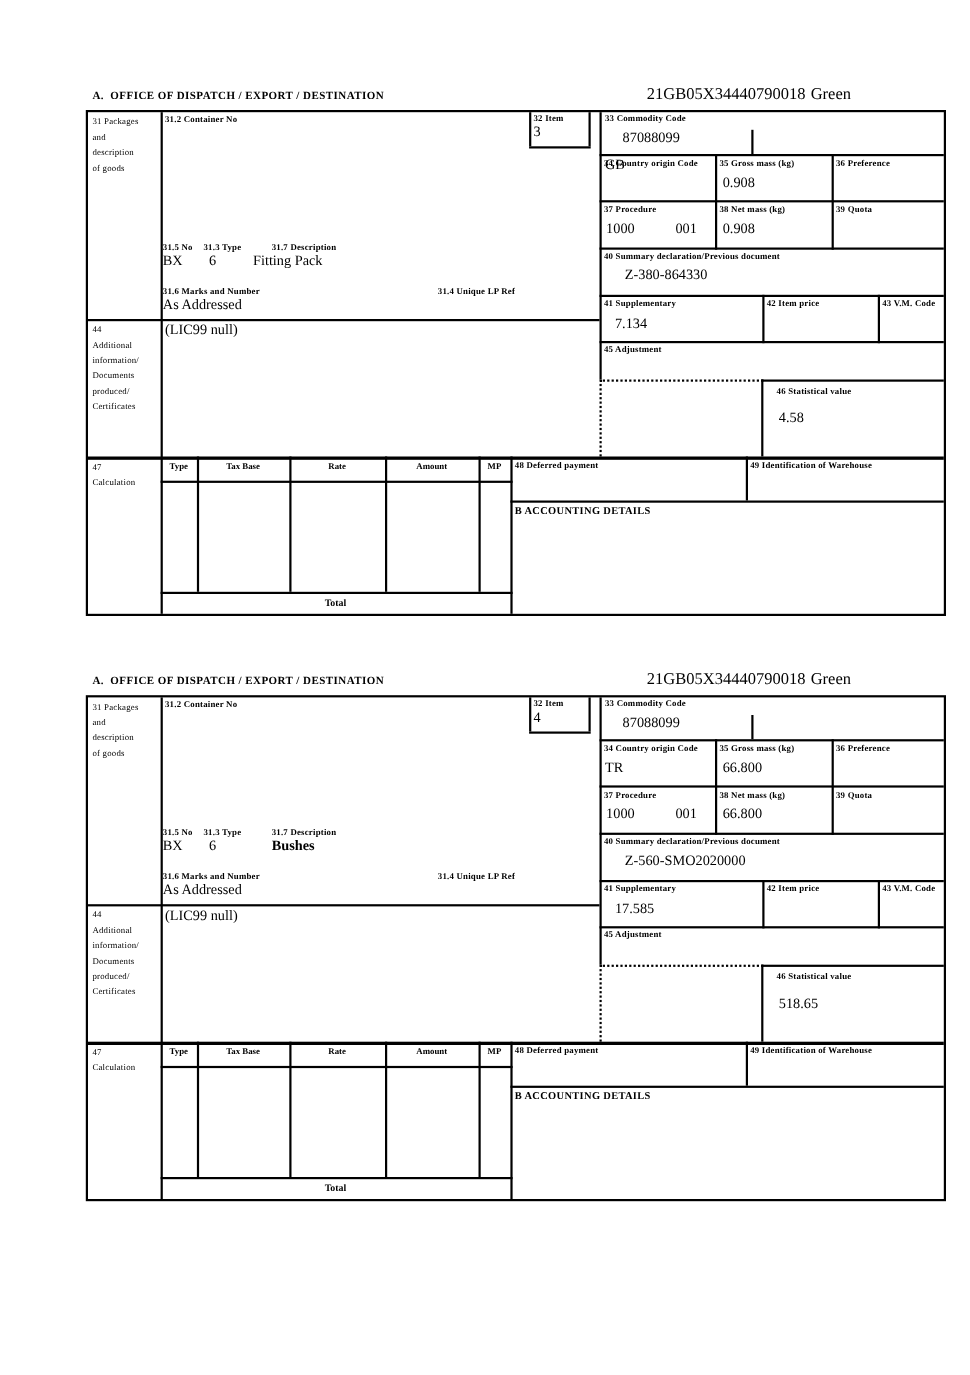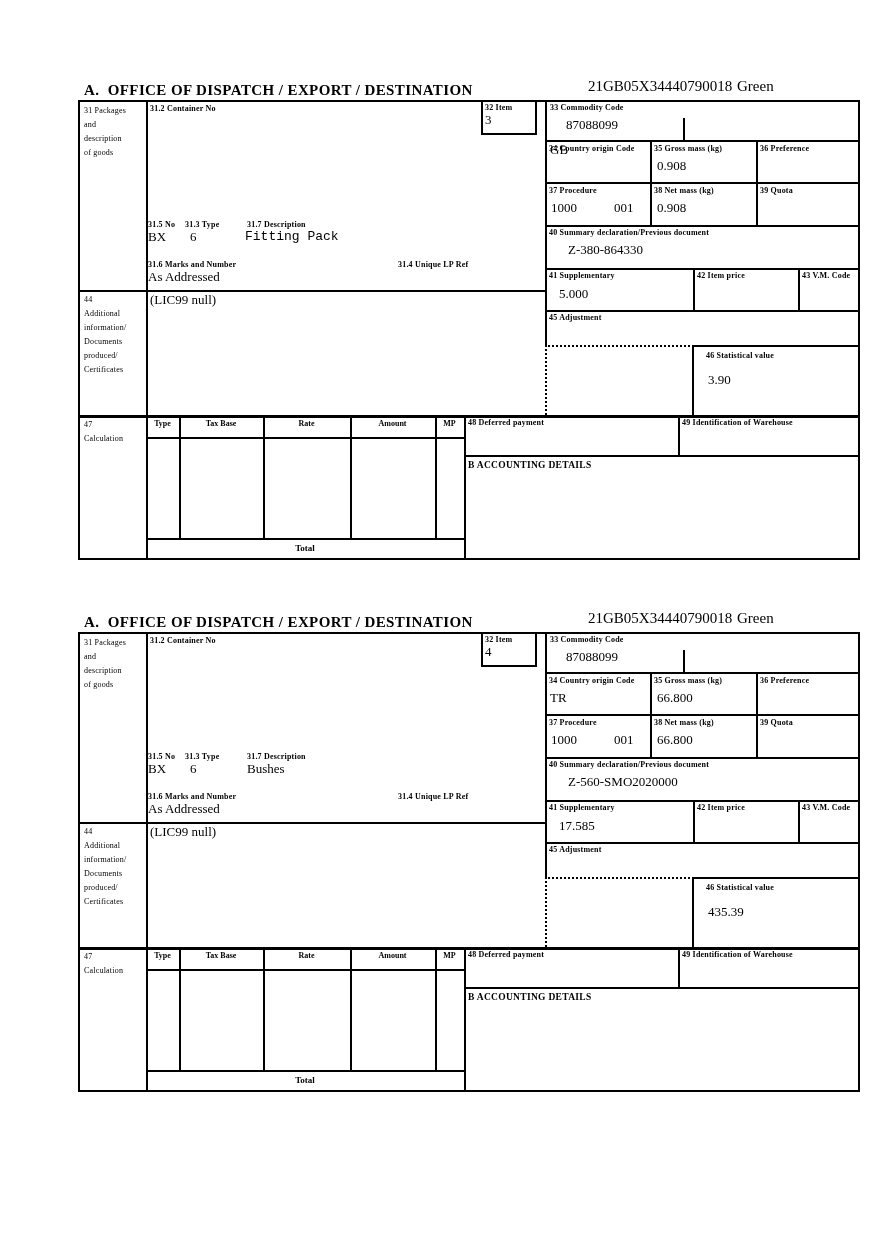"A. OFFICE OF DISPATCH /" .office-title { font-size: 15px -> 10px }
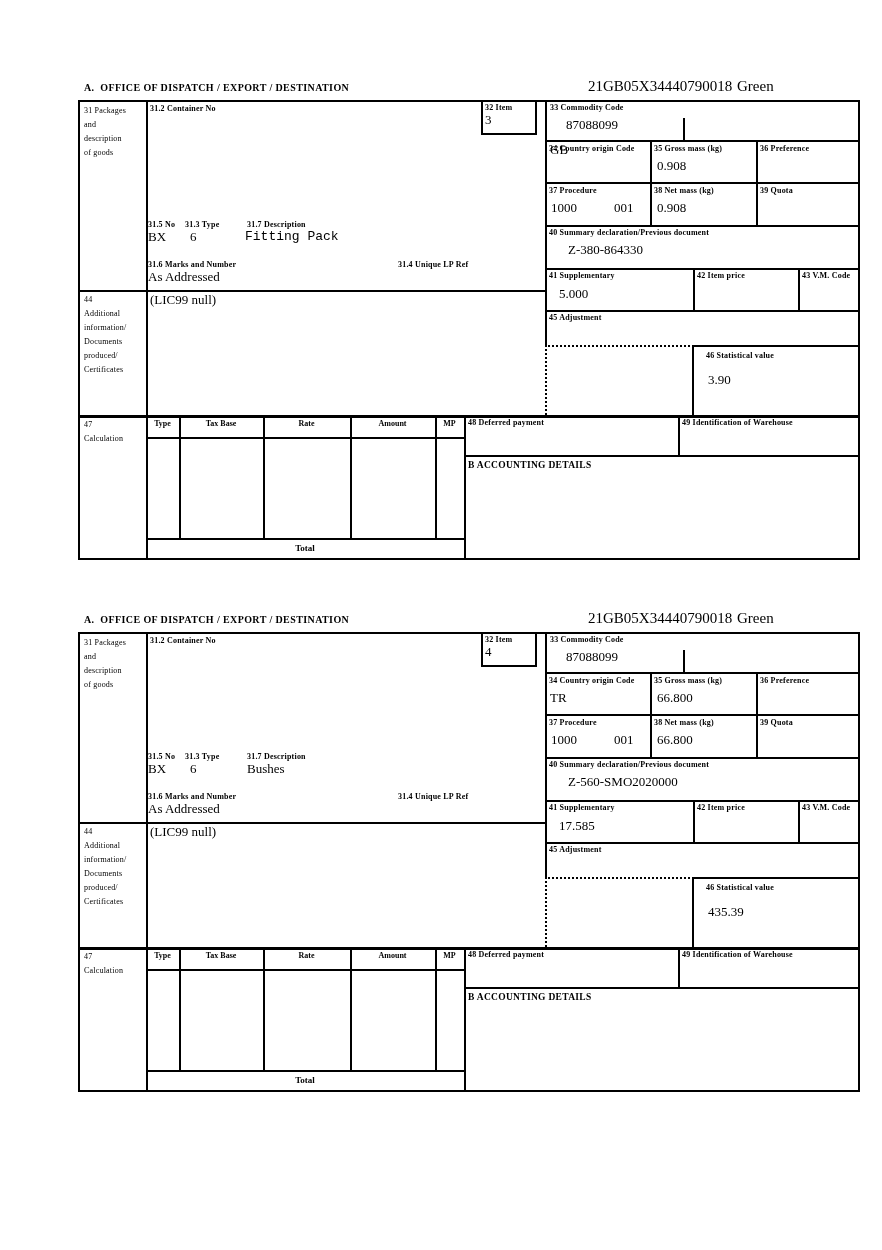"Fitting Pack" span.val { font-family: Liberation Mono, monospace -> none; left: 165px -> 150px }
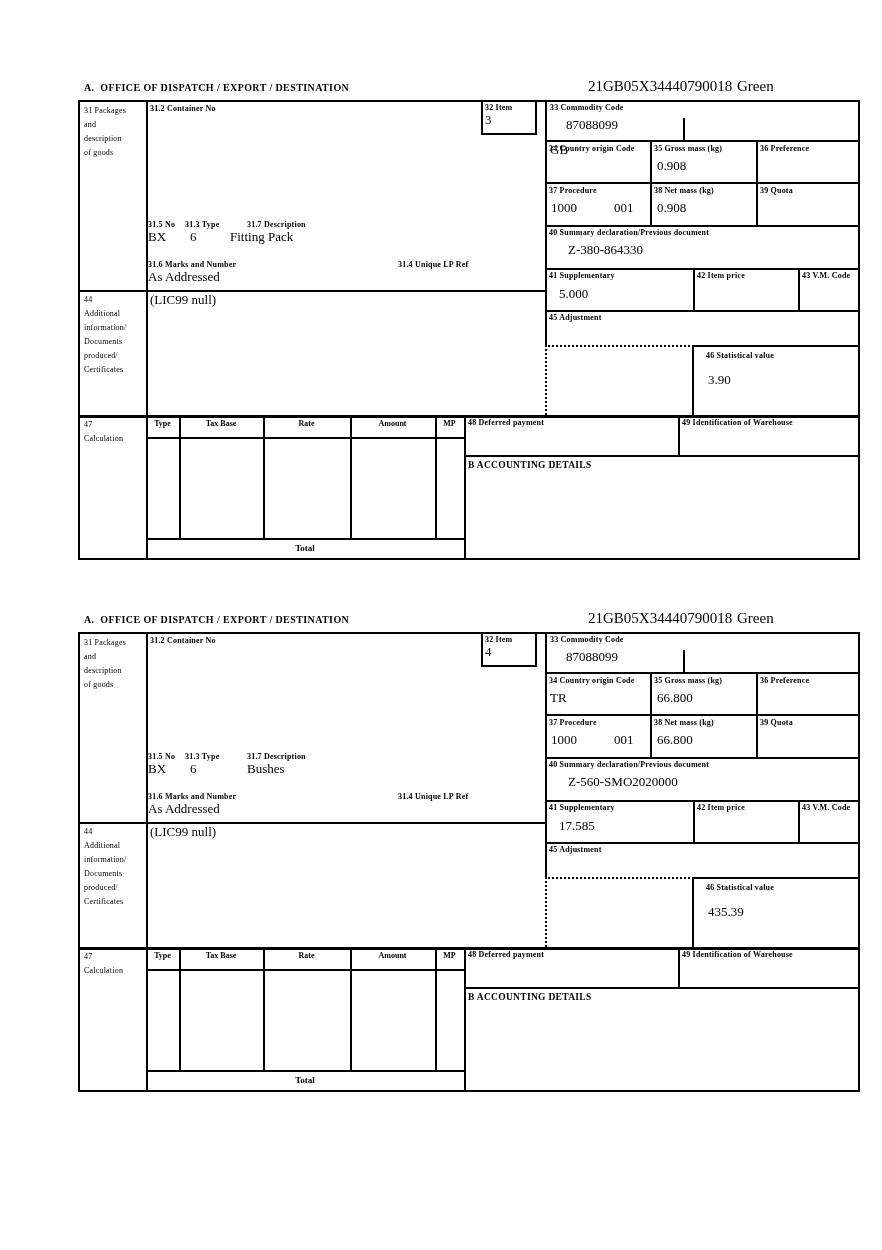"5.000" span.val { text: 5.000 -> 7.134 }
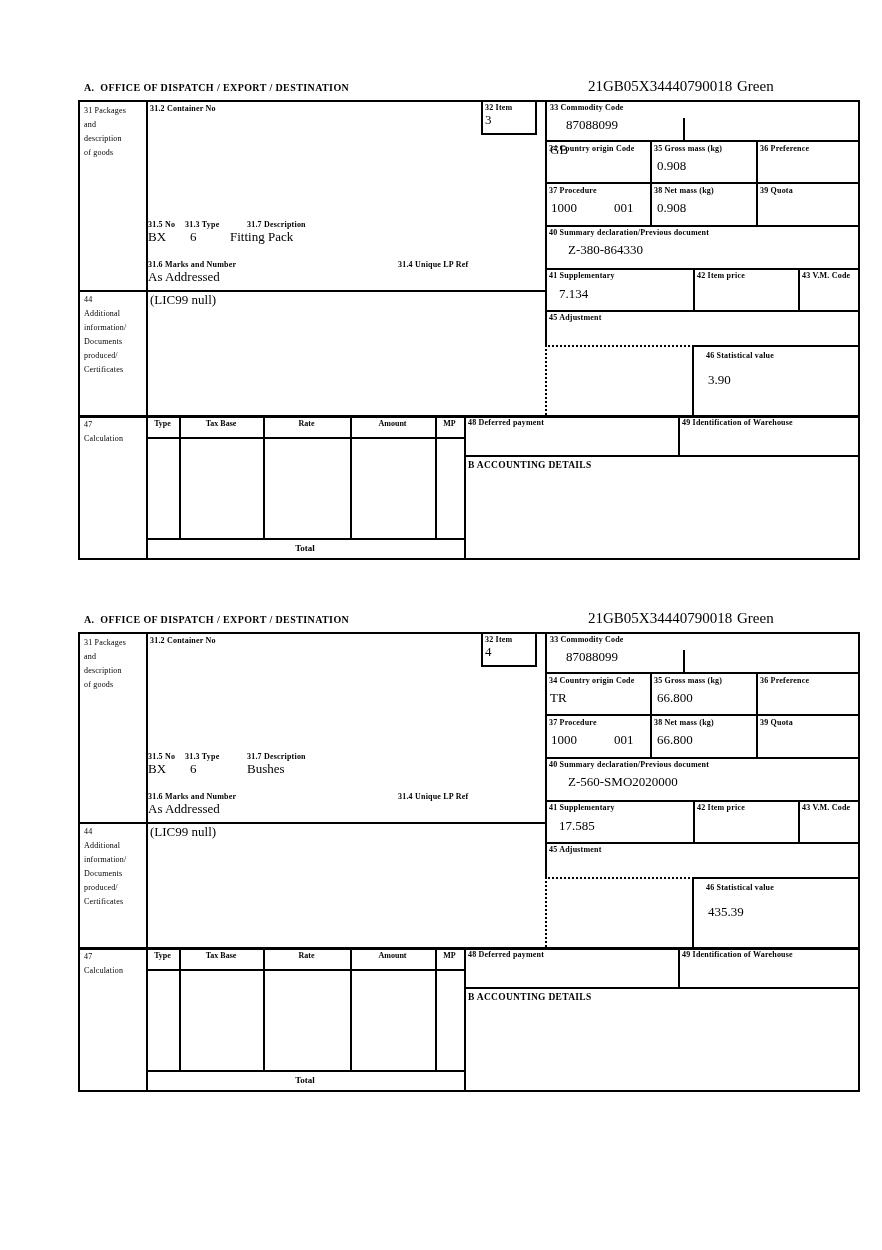"3.90" span.val { text: 3.90 -> 4.58 }
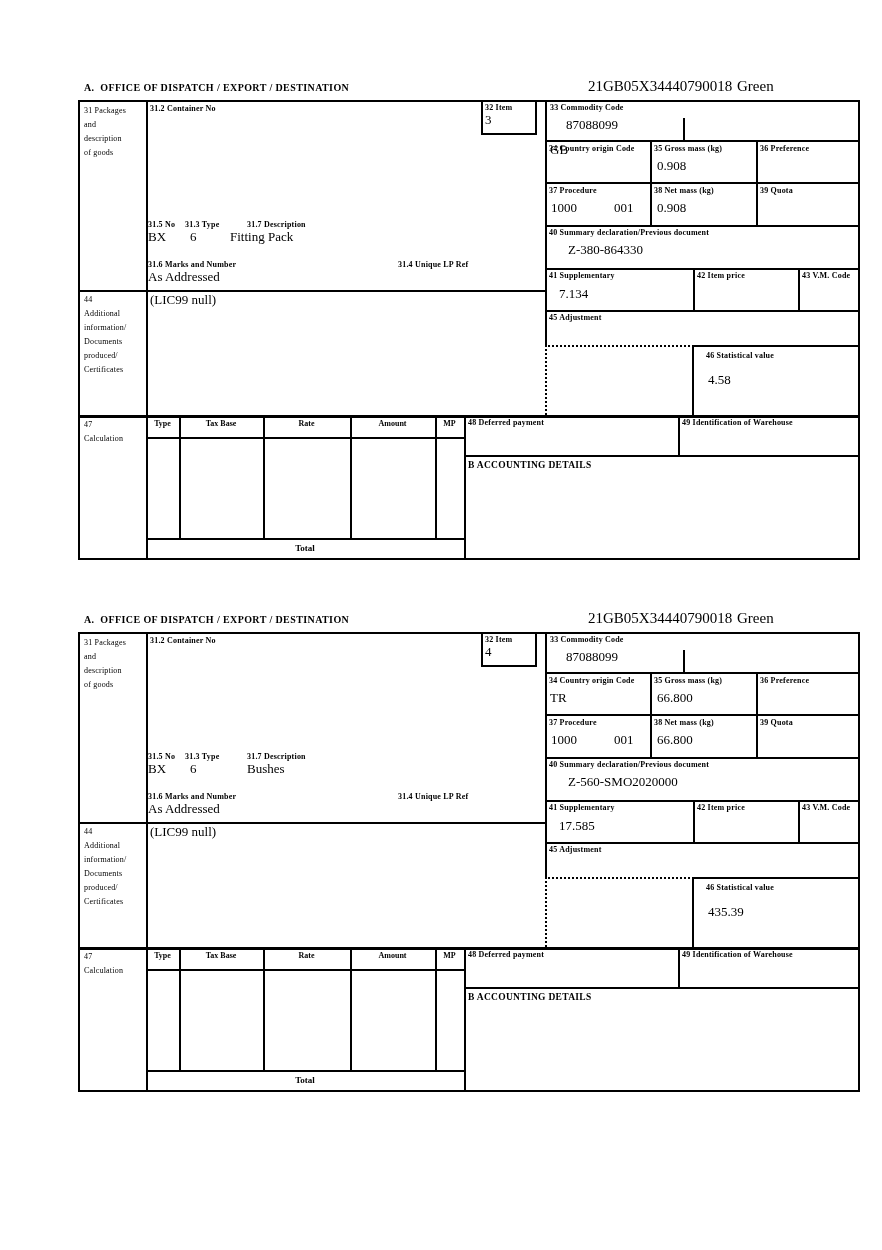"Bushes" span.val { font-weight: none -> bold }
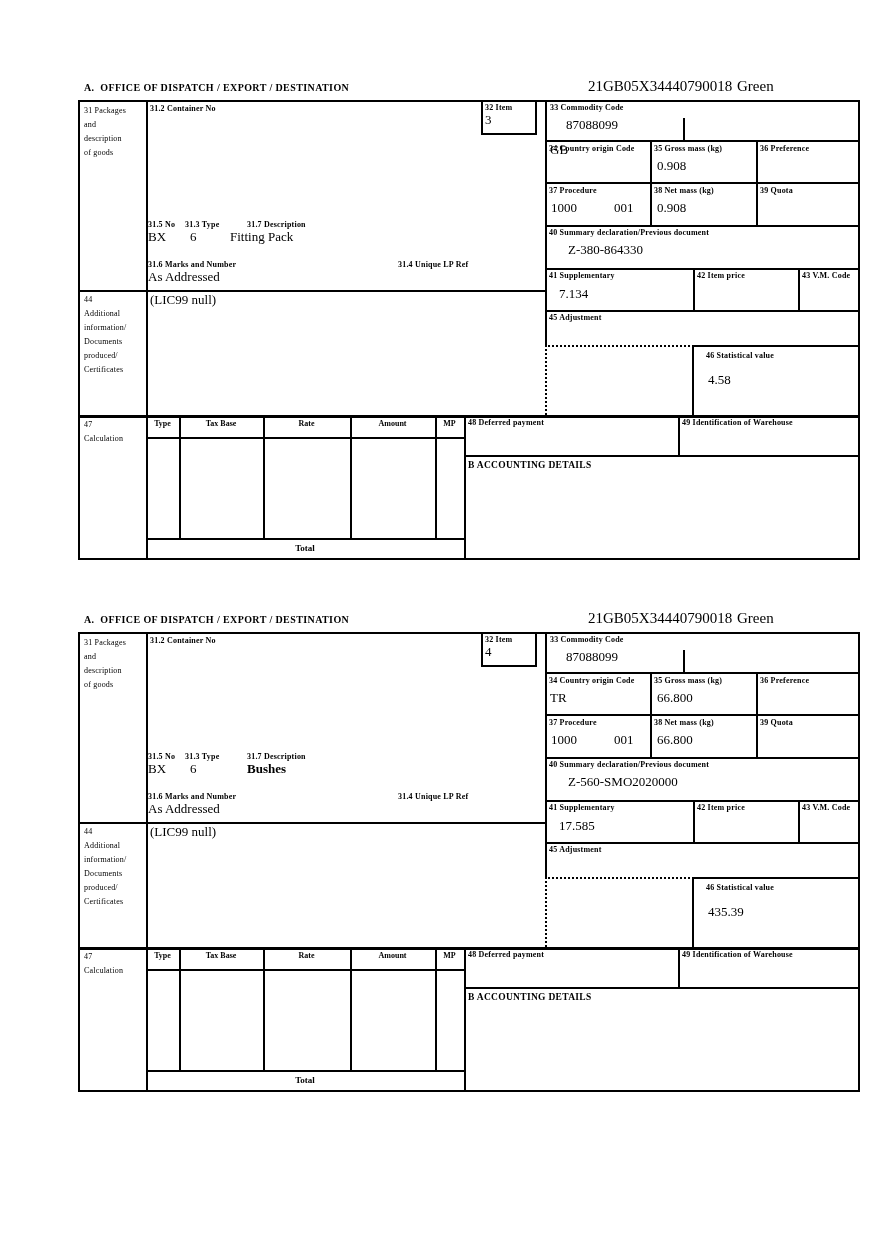"435.39" span.val { text: 435.39 -> 518.65 }
